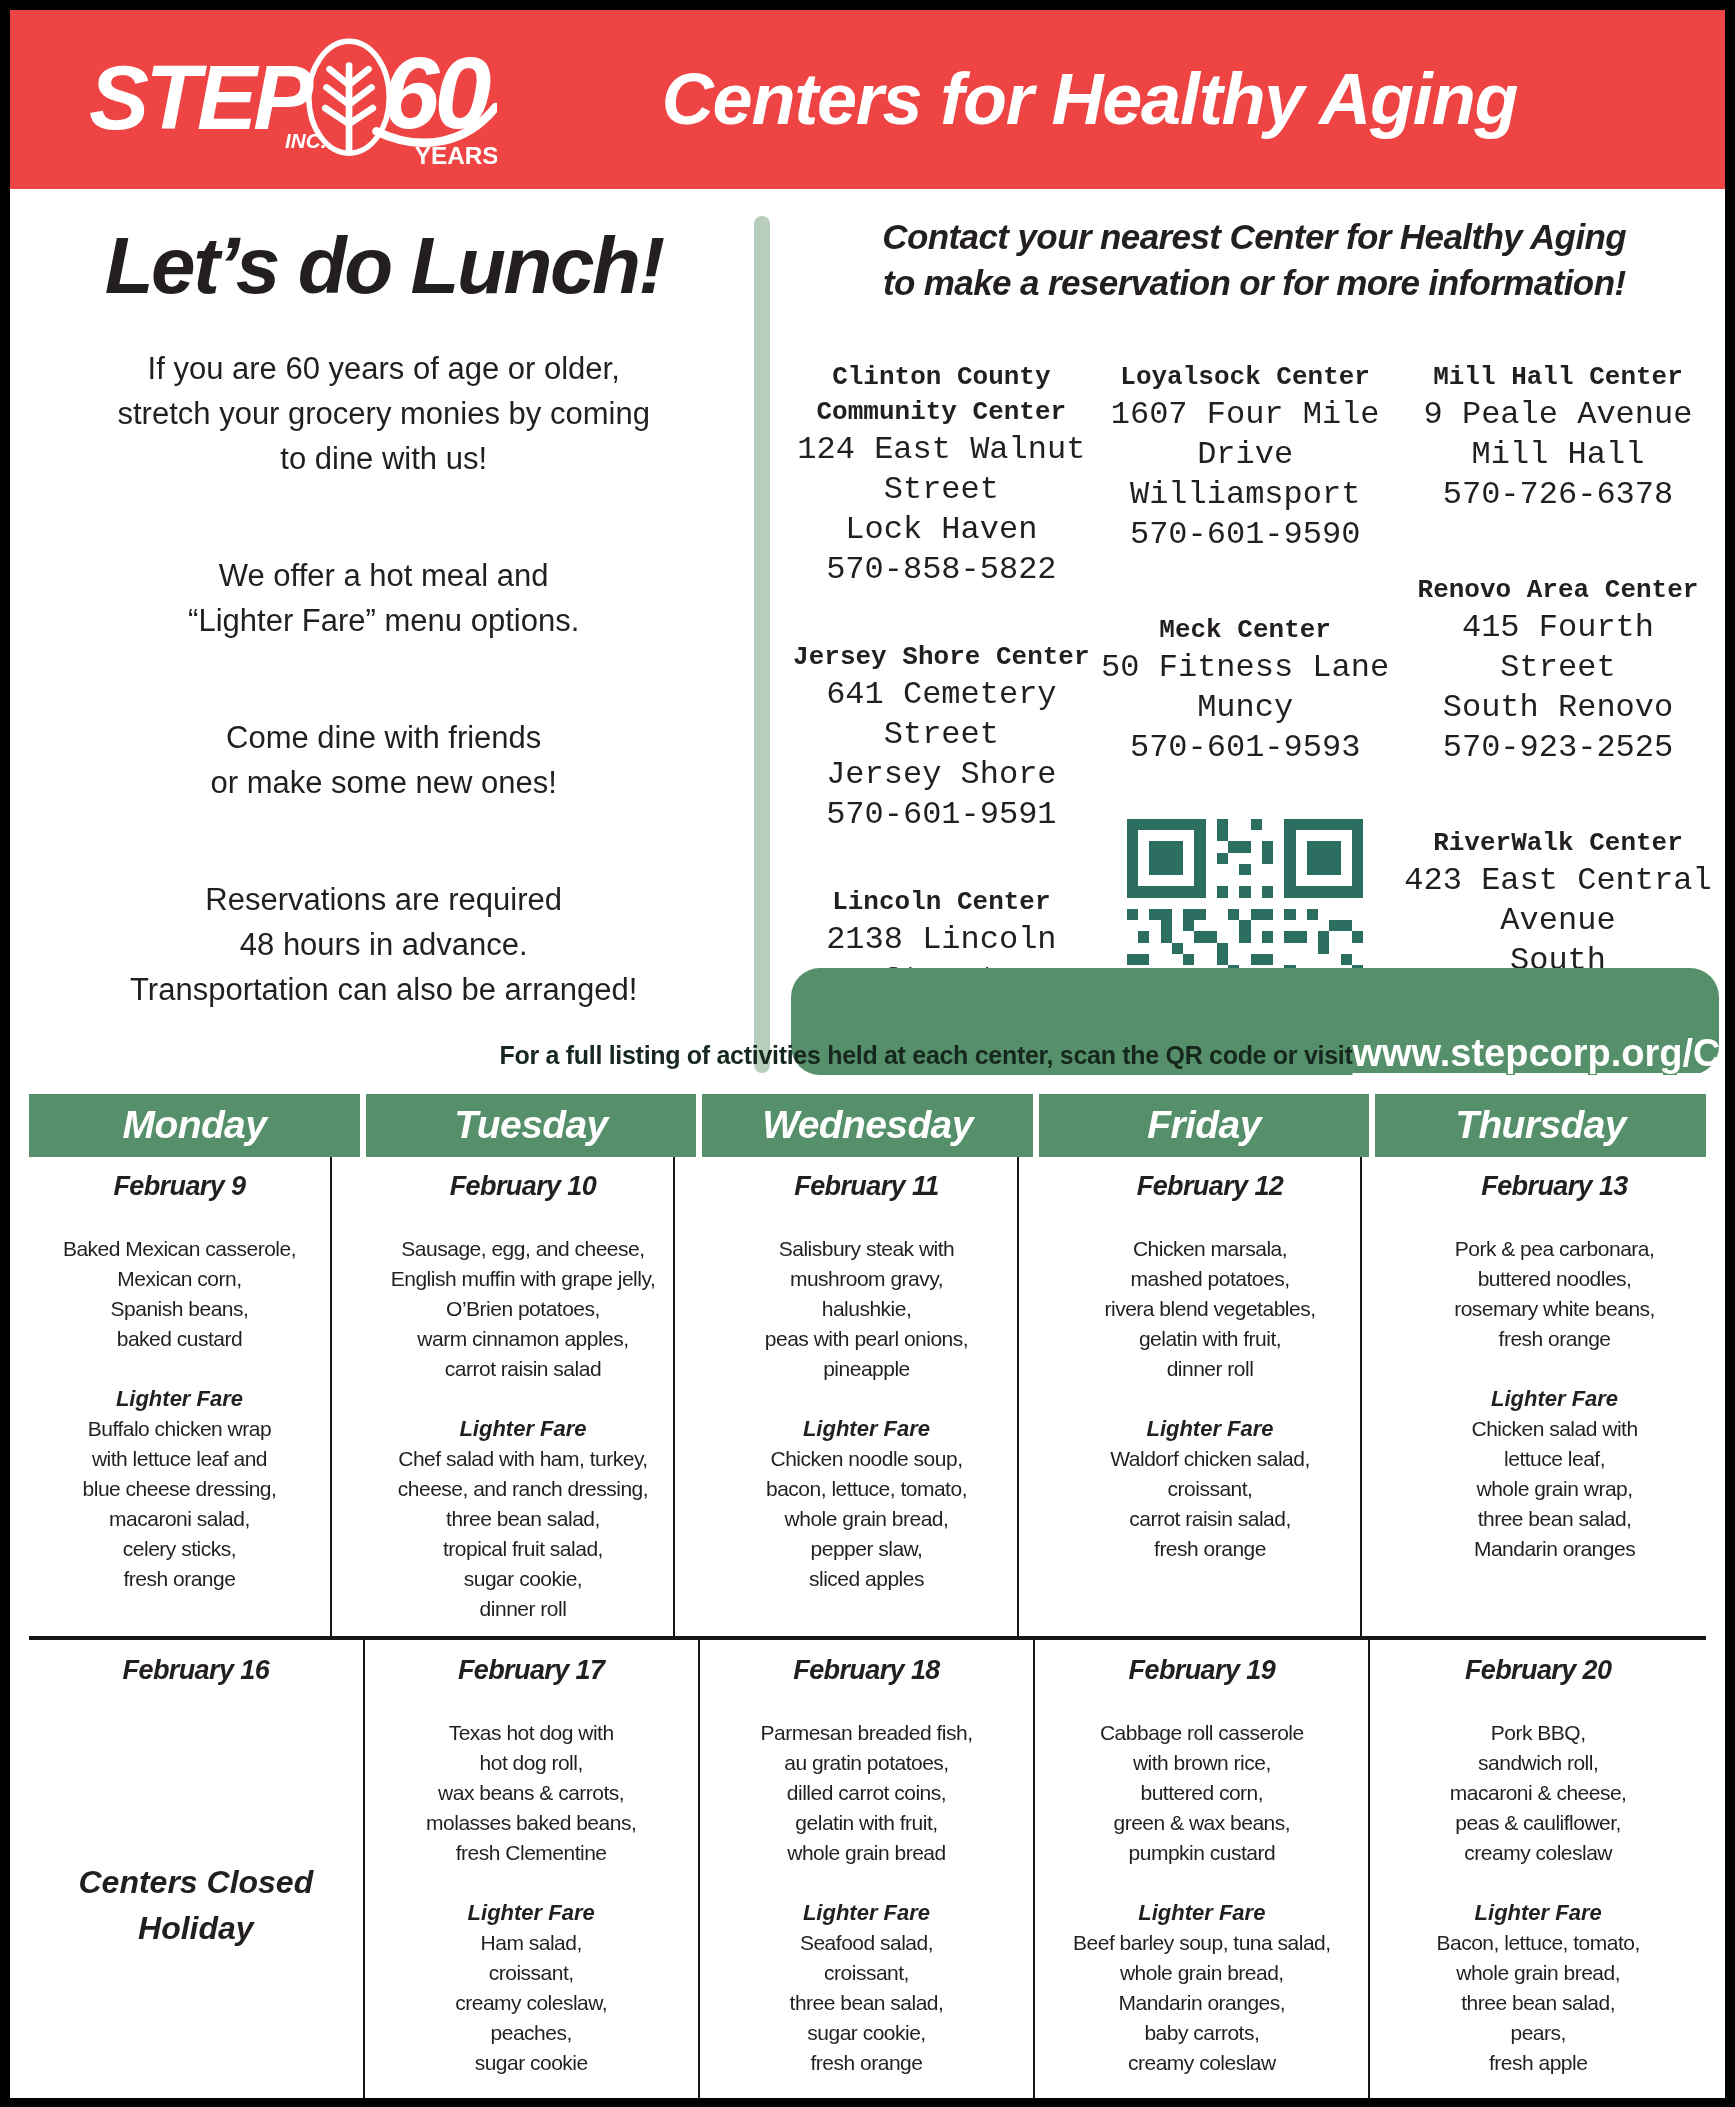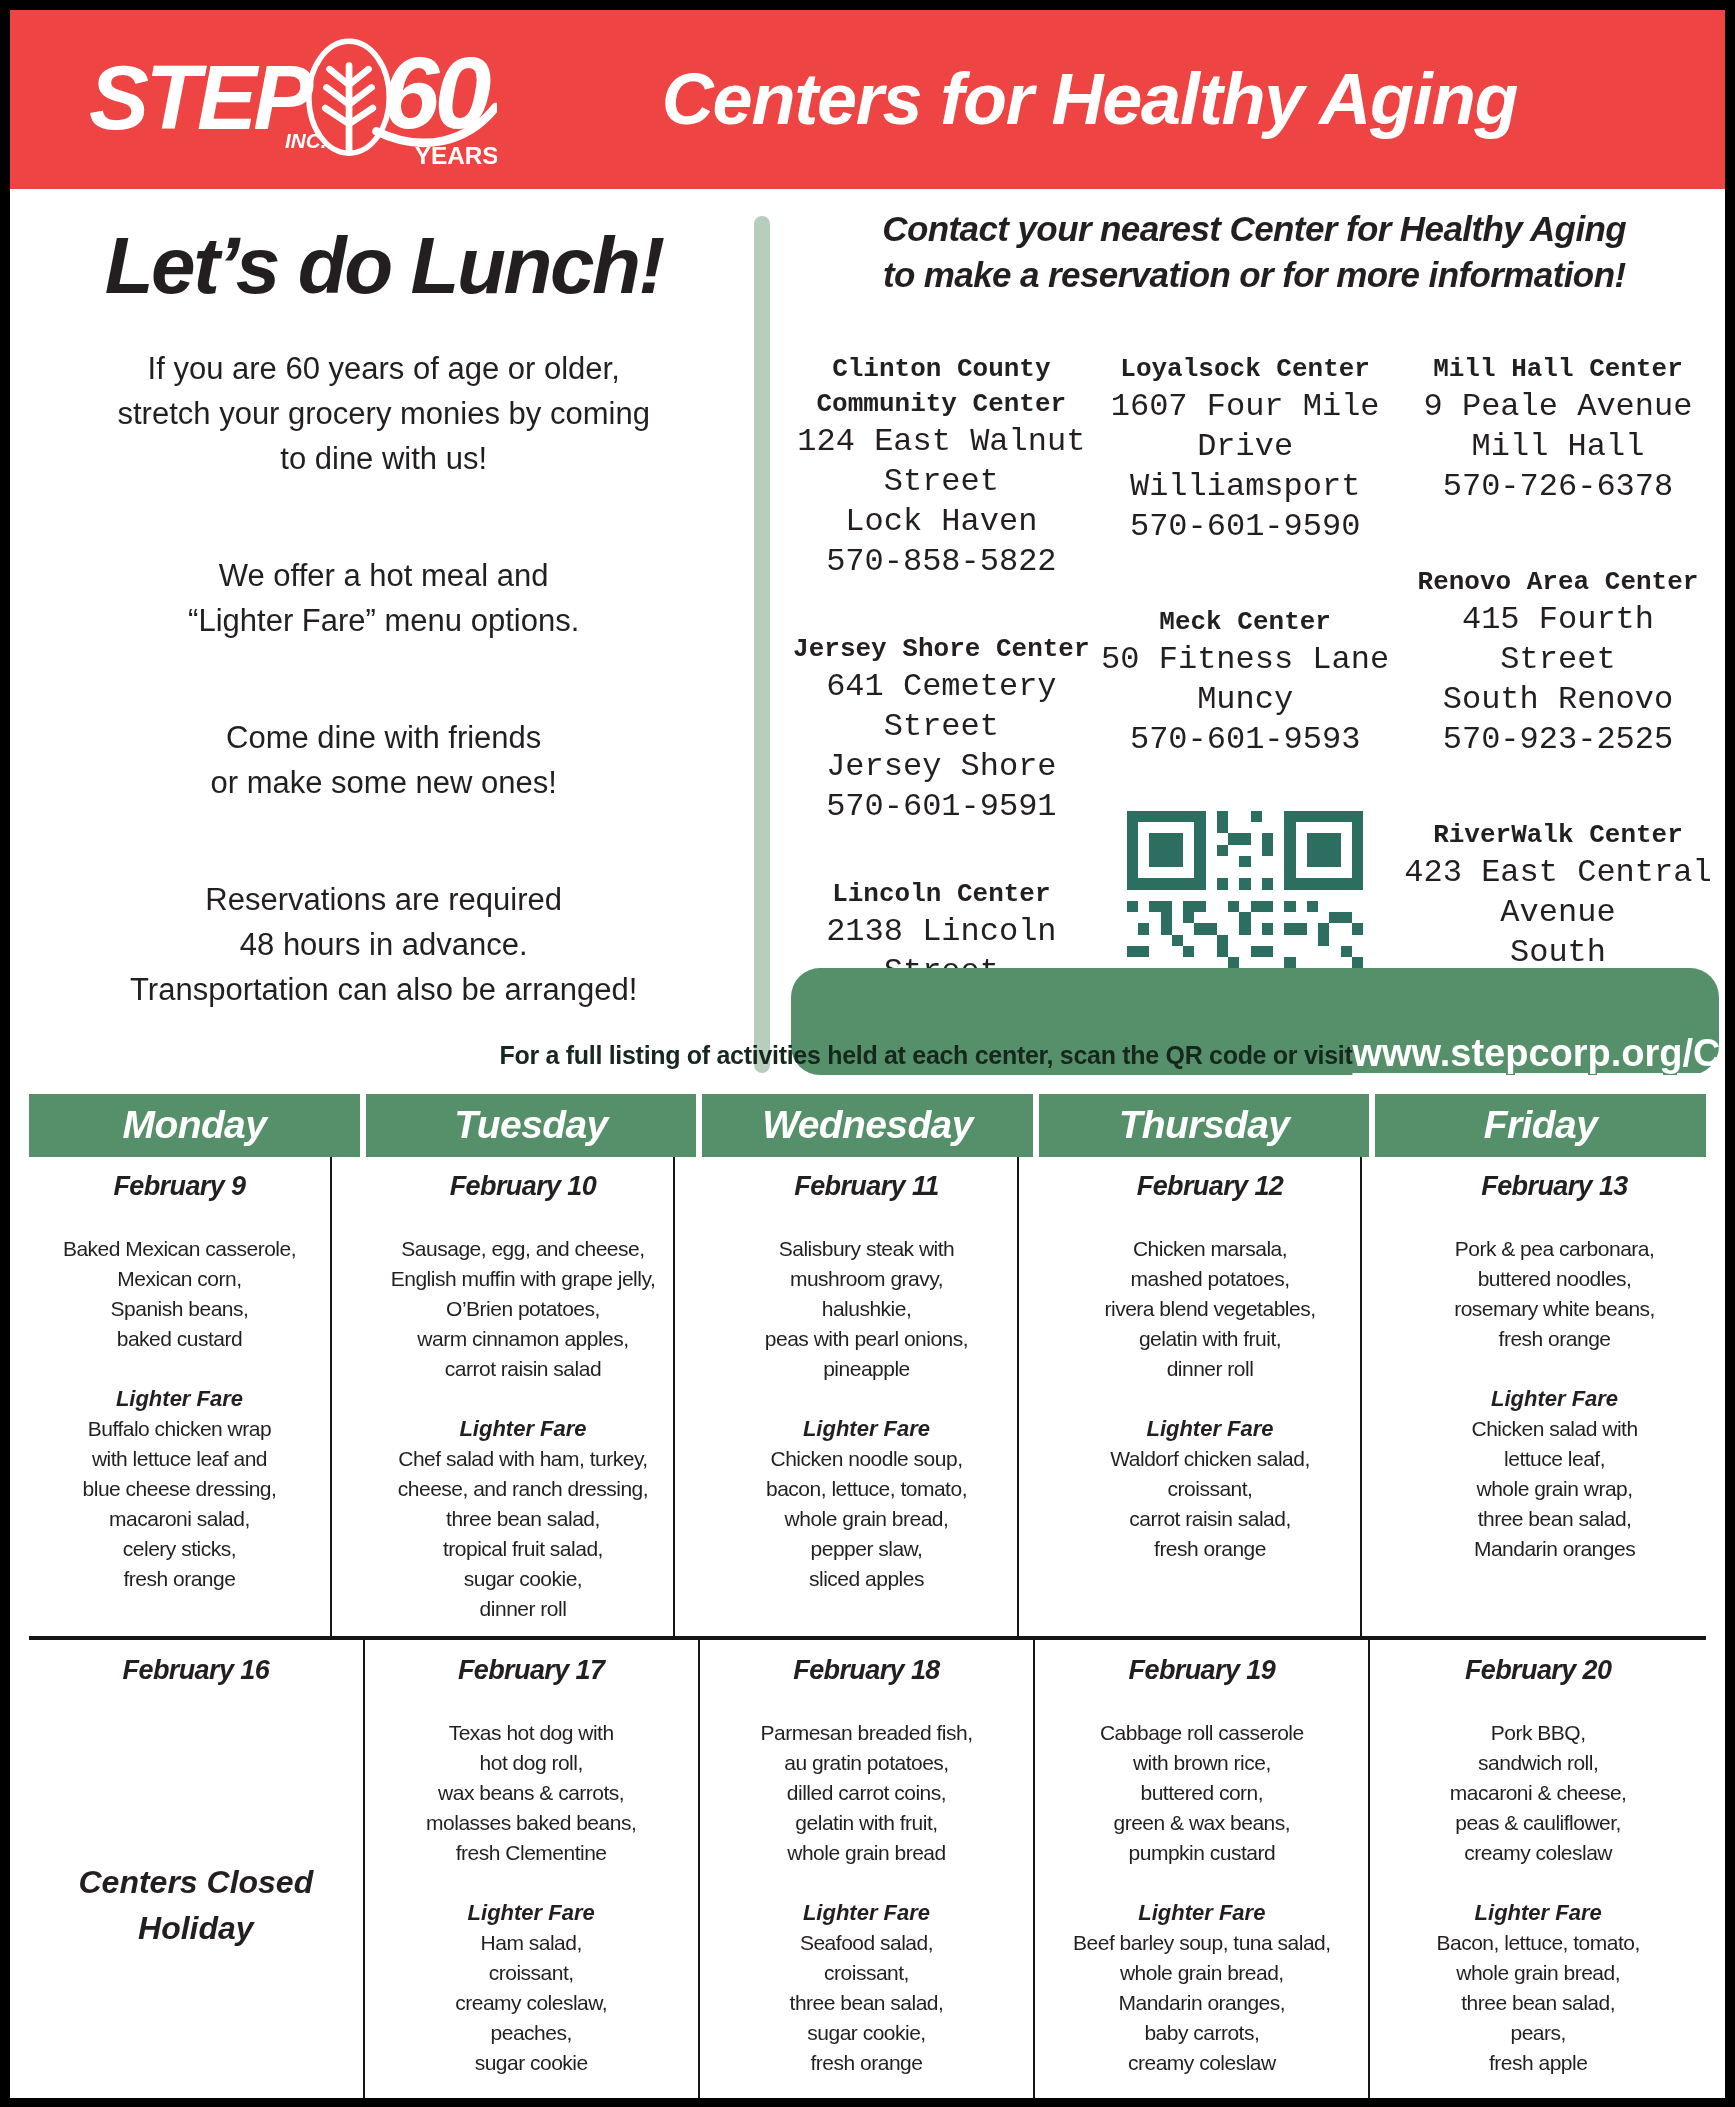"Contact your nearest Center for" .contact { top: 196px -> 204px }
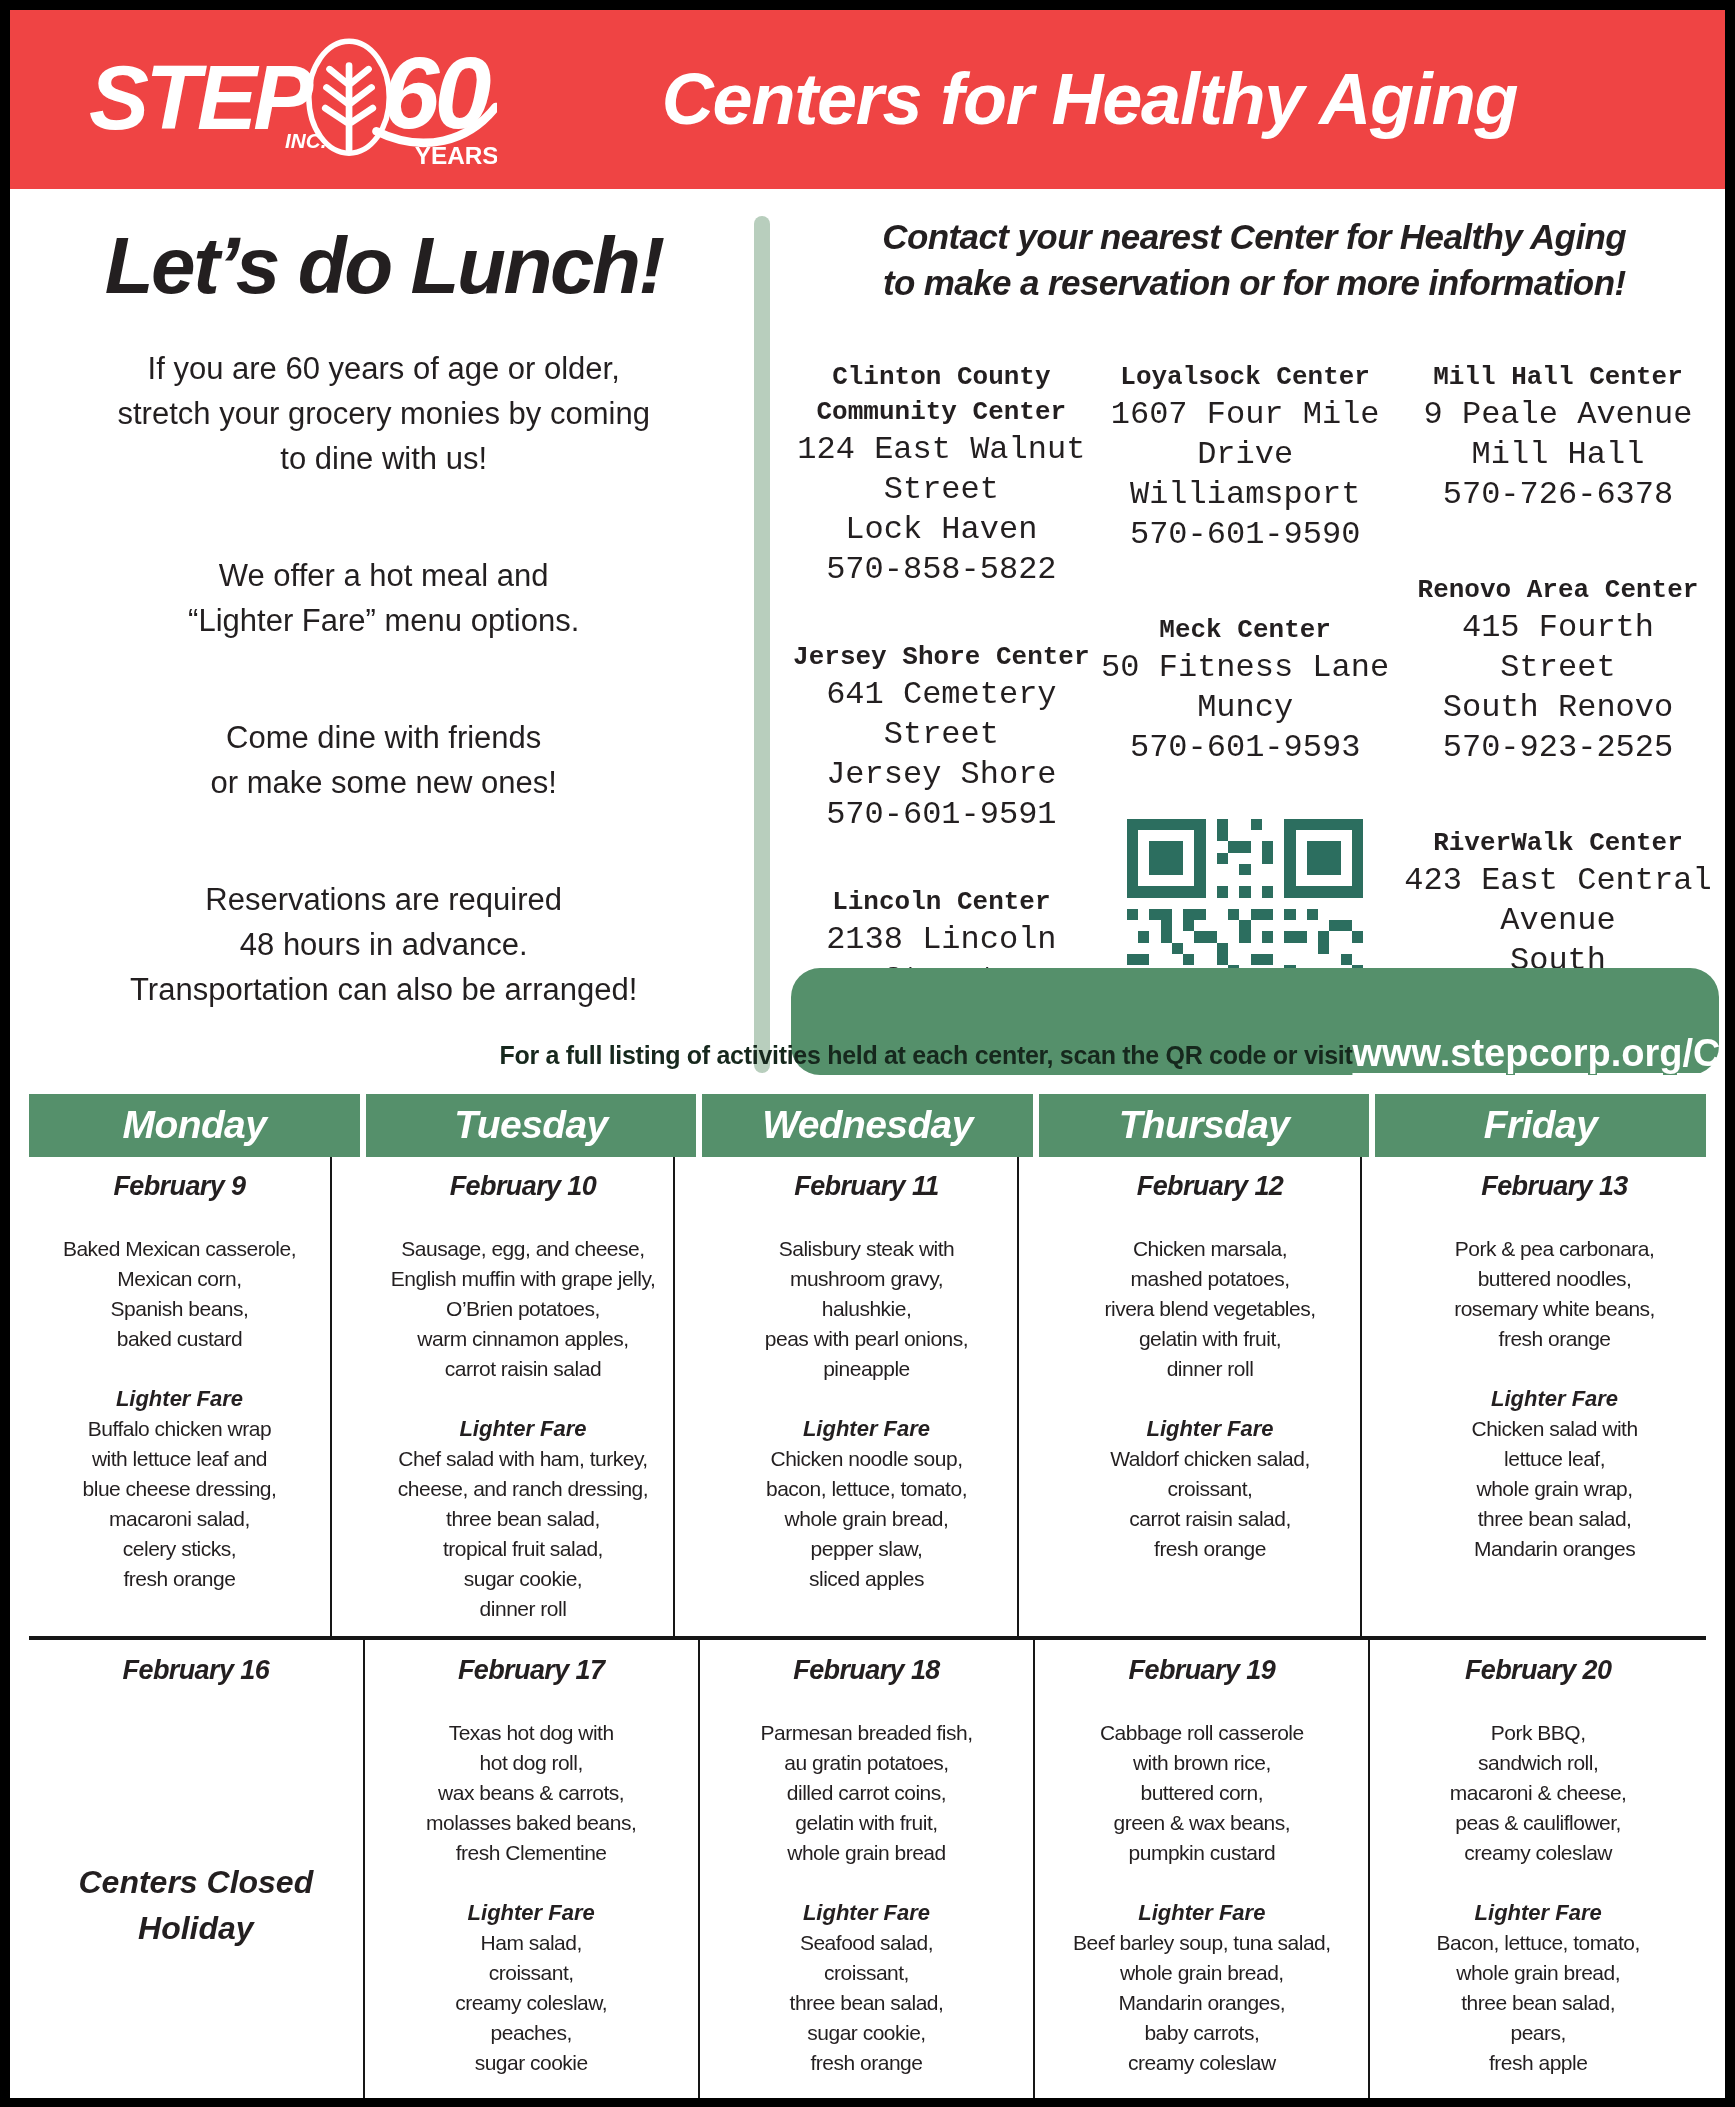"Thursday" div.day-cell { order: before "Friday" -> after "Friday" }
